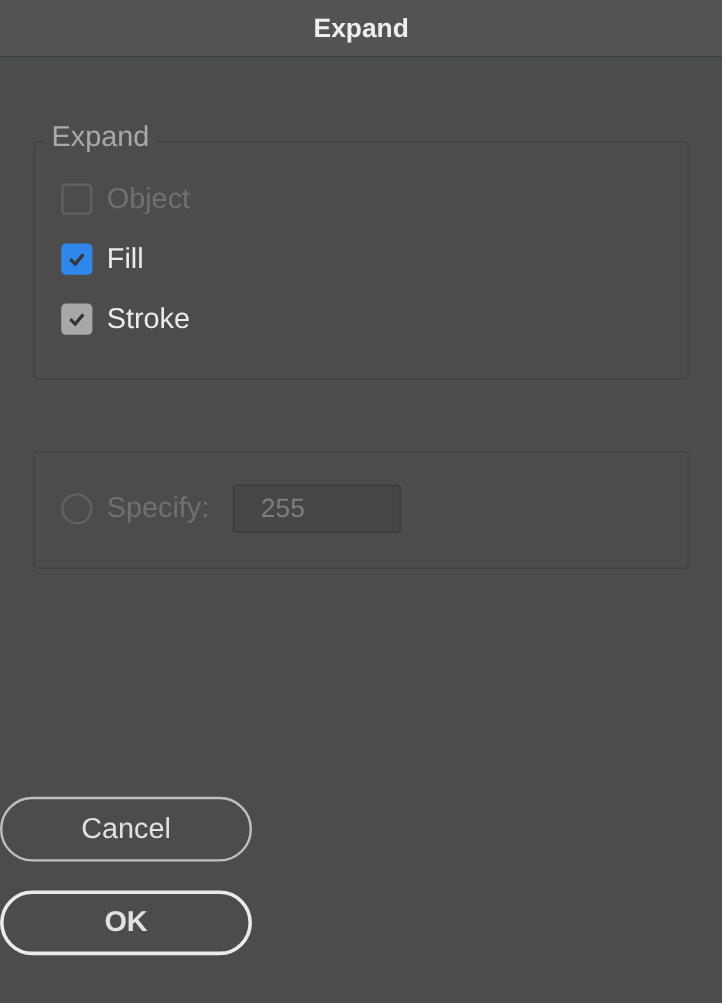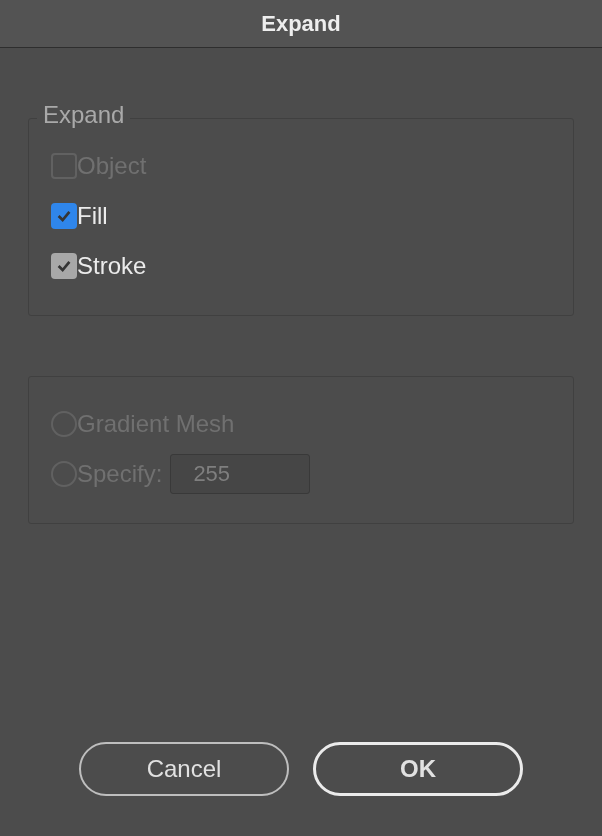"Object" .row { gap: none -> 12px }
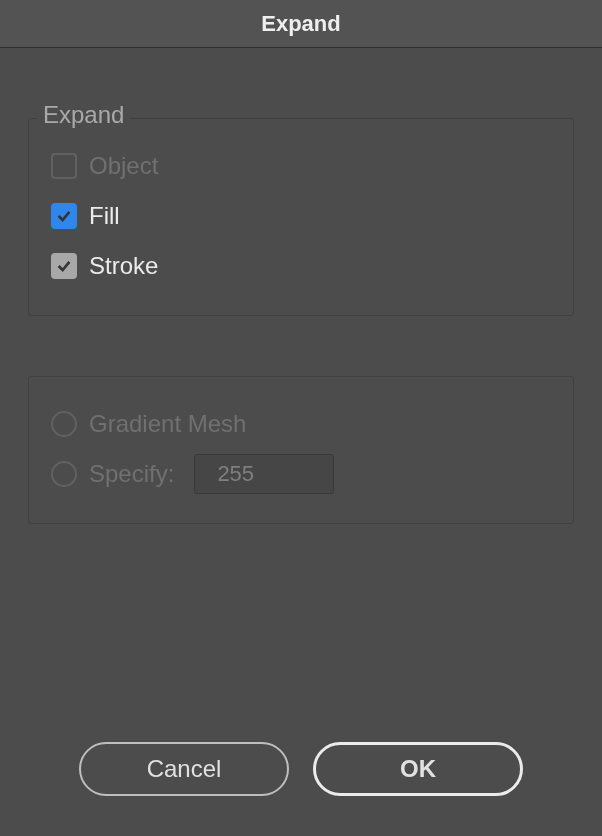"Gradient Mesh" div.row { html: <div> <span></span> <span>Gradient Mesh</span> </div> -> none }
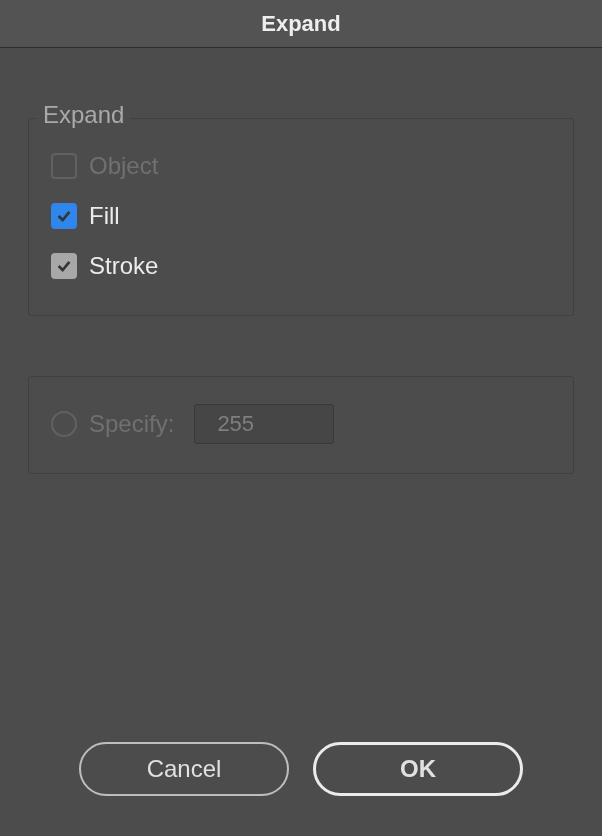"Cancel" .buttons { flex-direction: none -> column }
